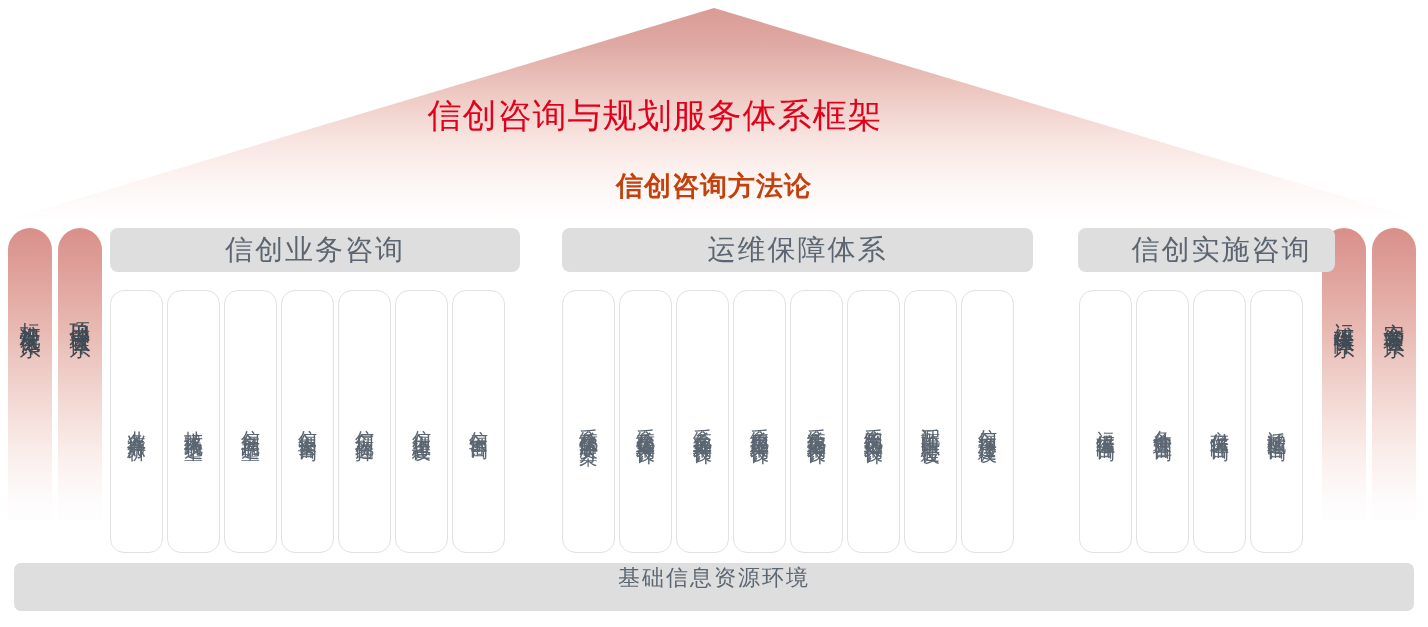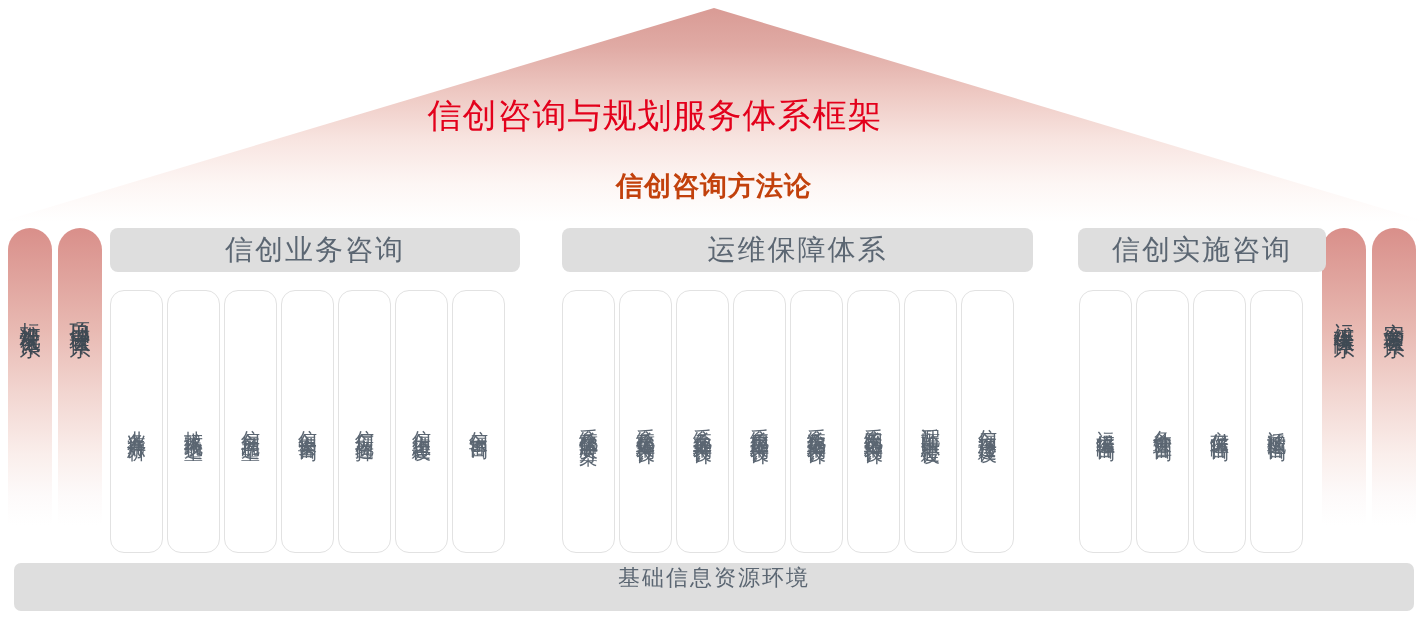"信创实施咨询" #group-3 .group-header { padding-left: none -> 30px; width: 248px -> 227px }
